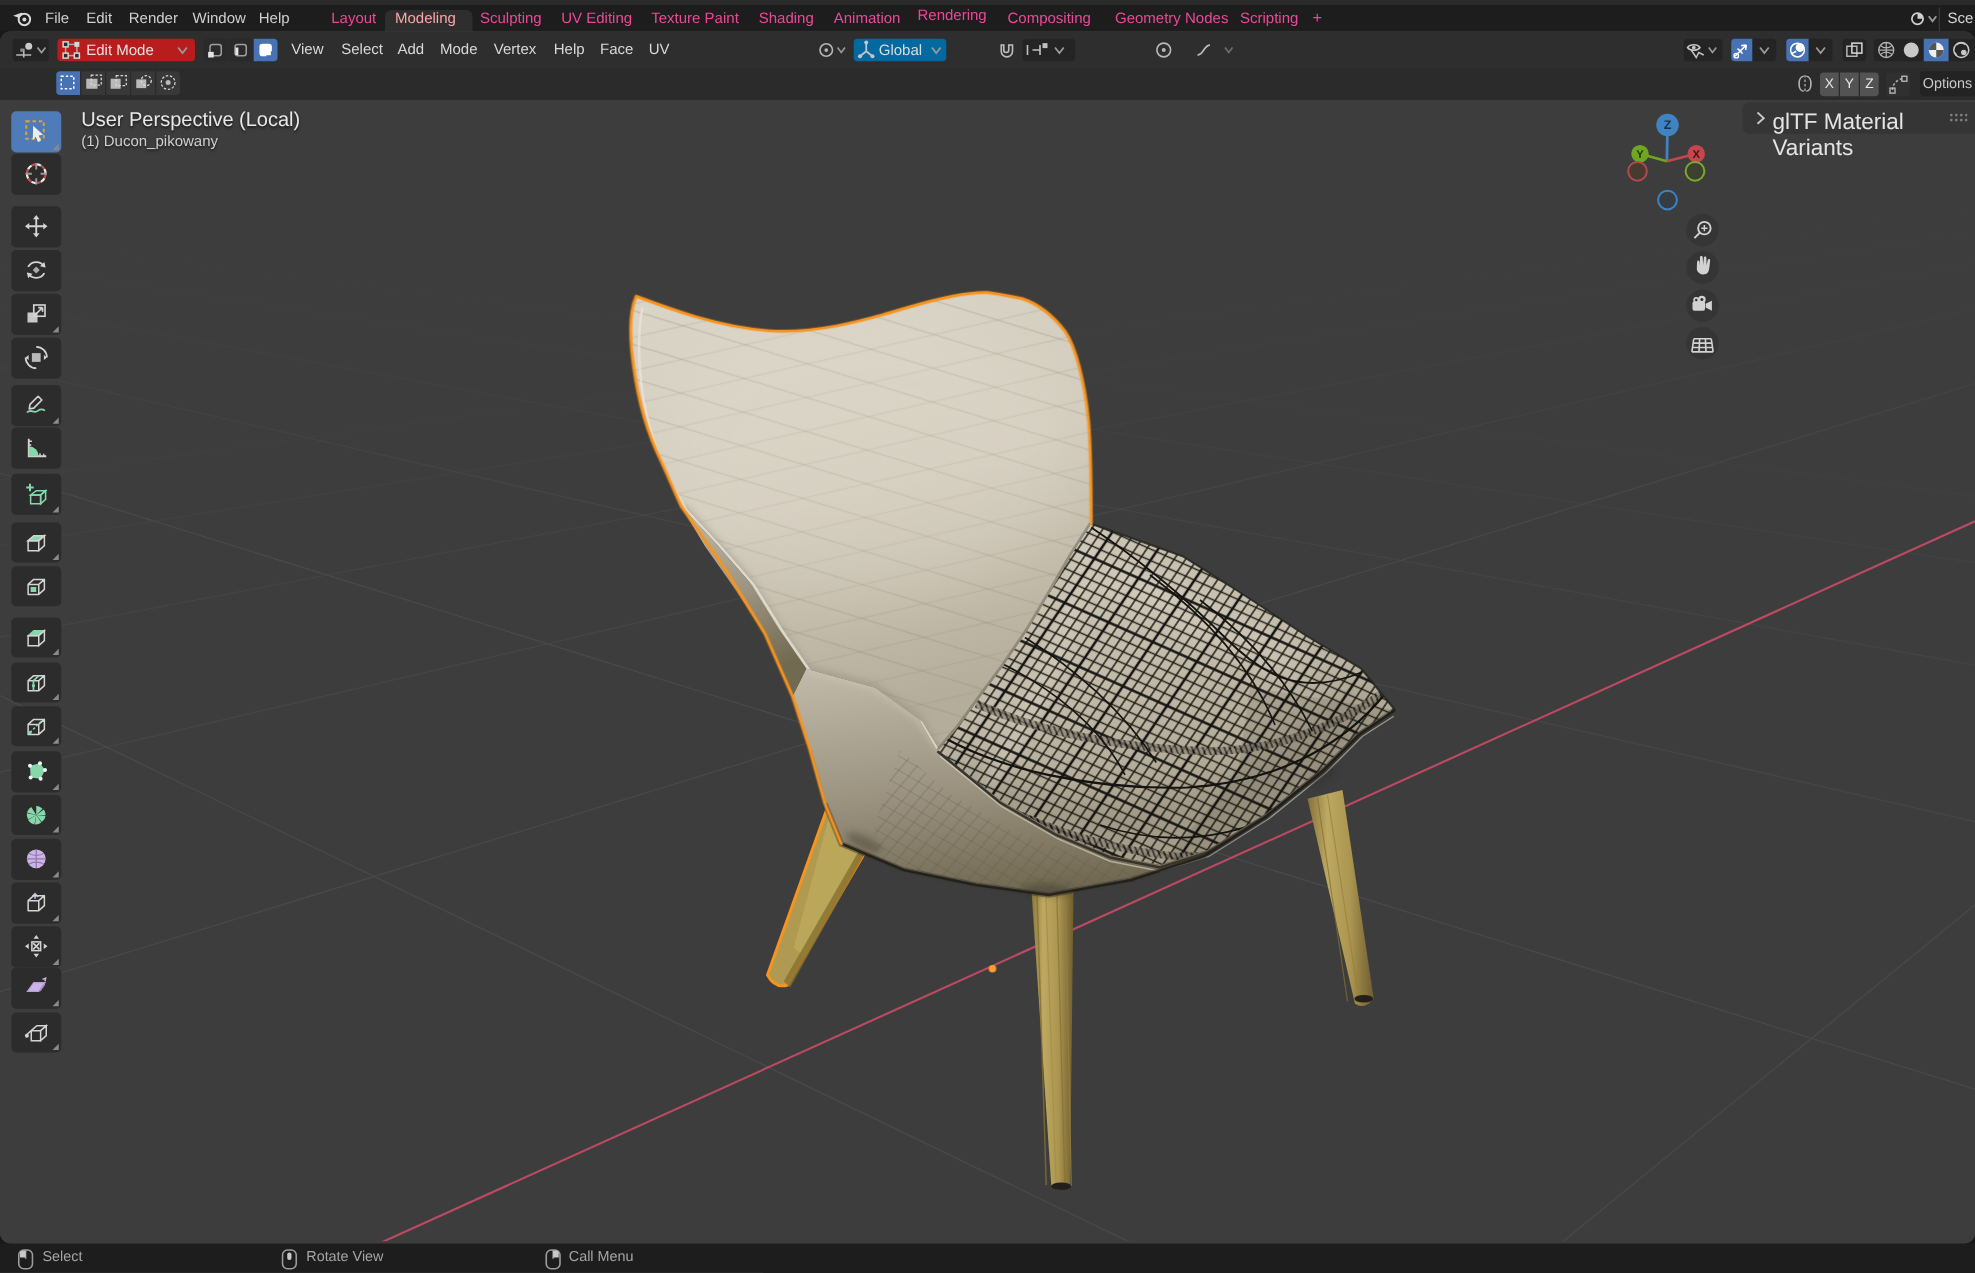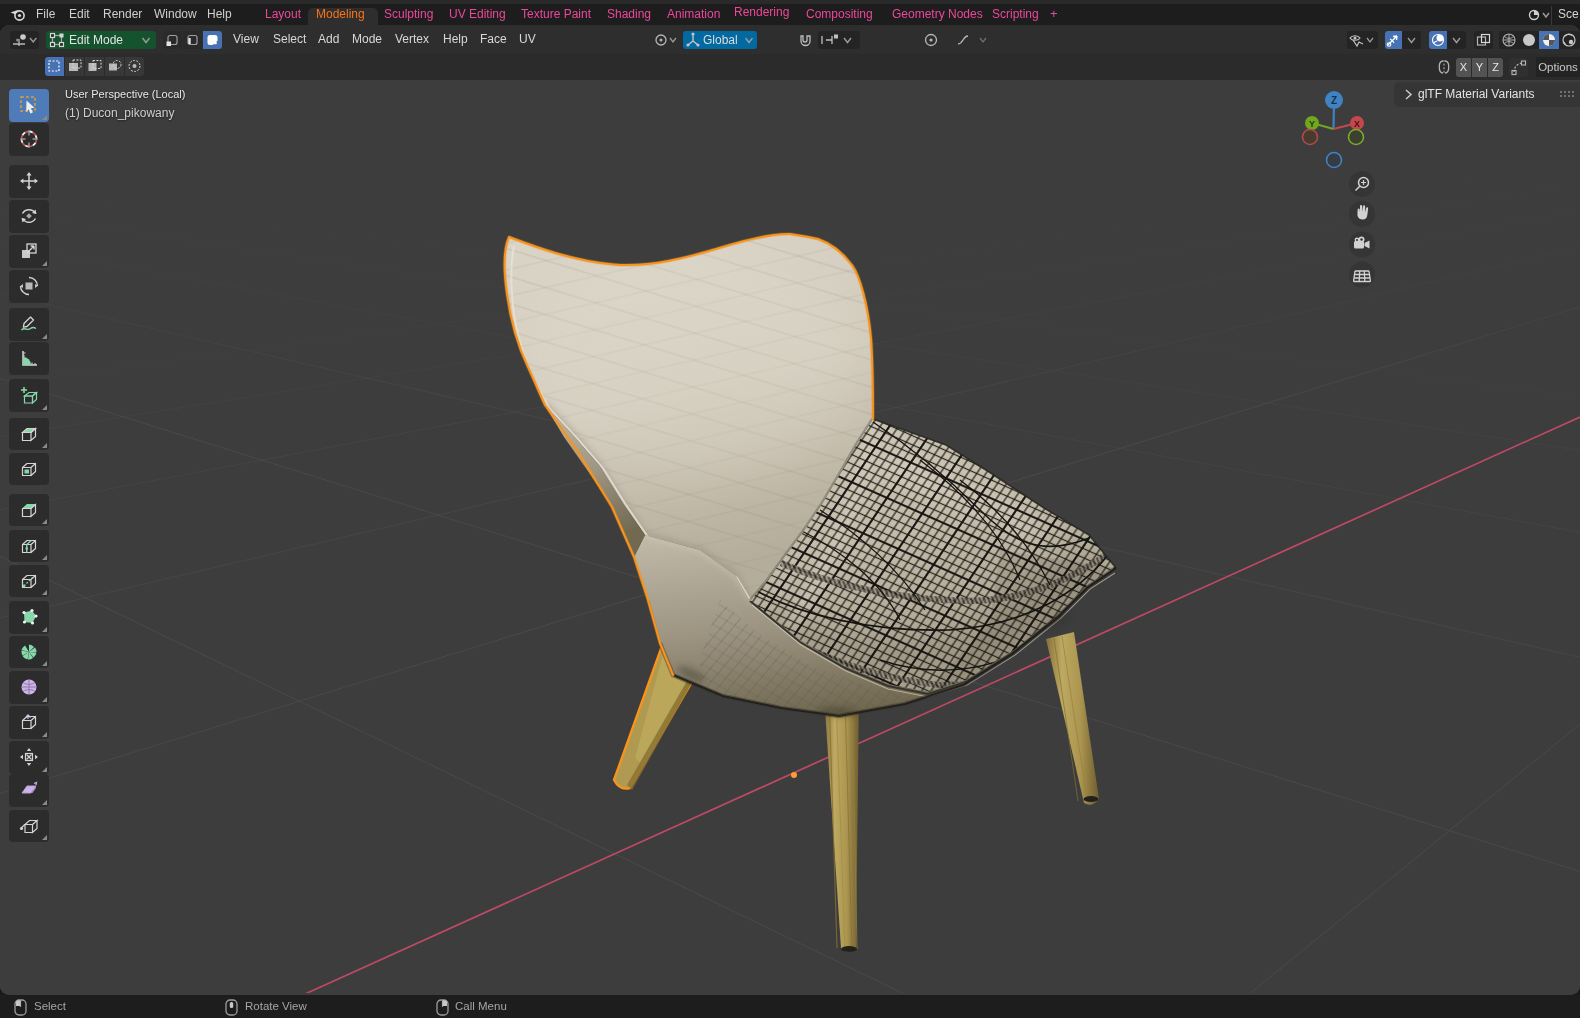"Modeling" span.tab { color: #f97316 -> #fca5a5 }
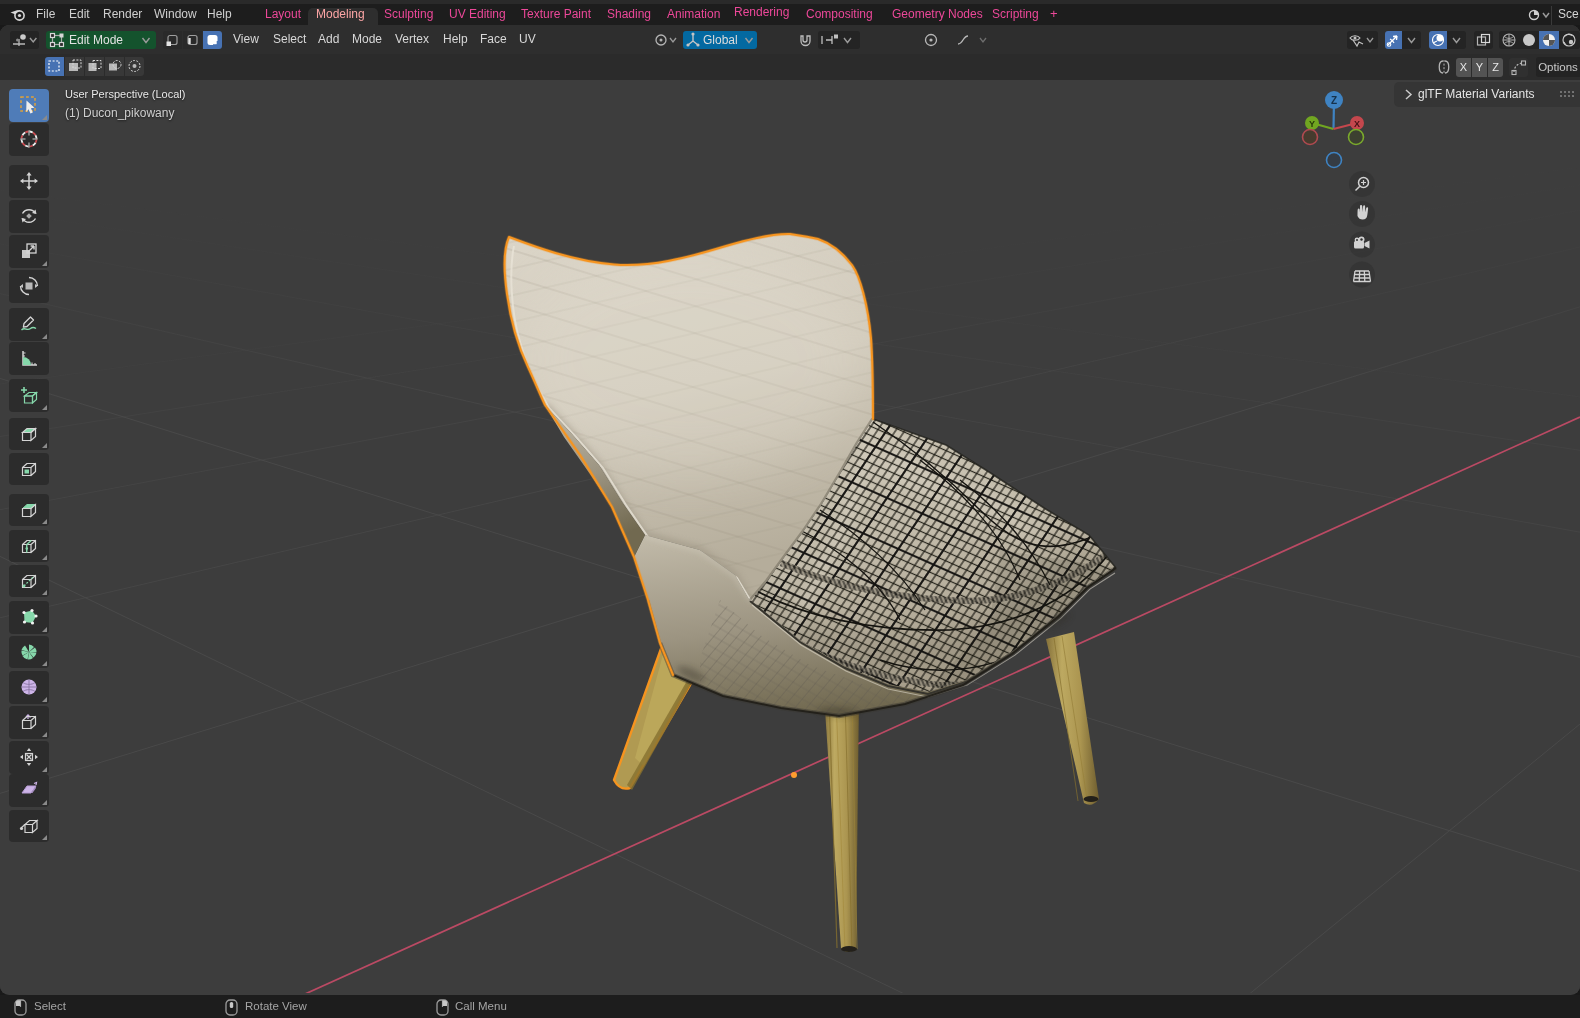"Edit Mode" div.abs { background: #14532d -> #b91c1c }
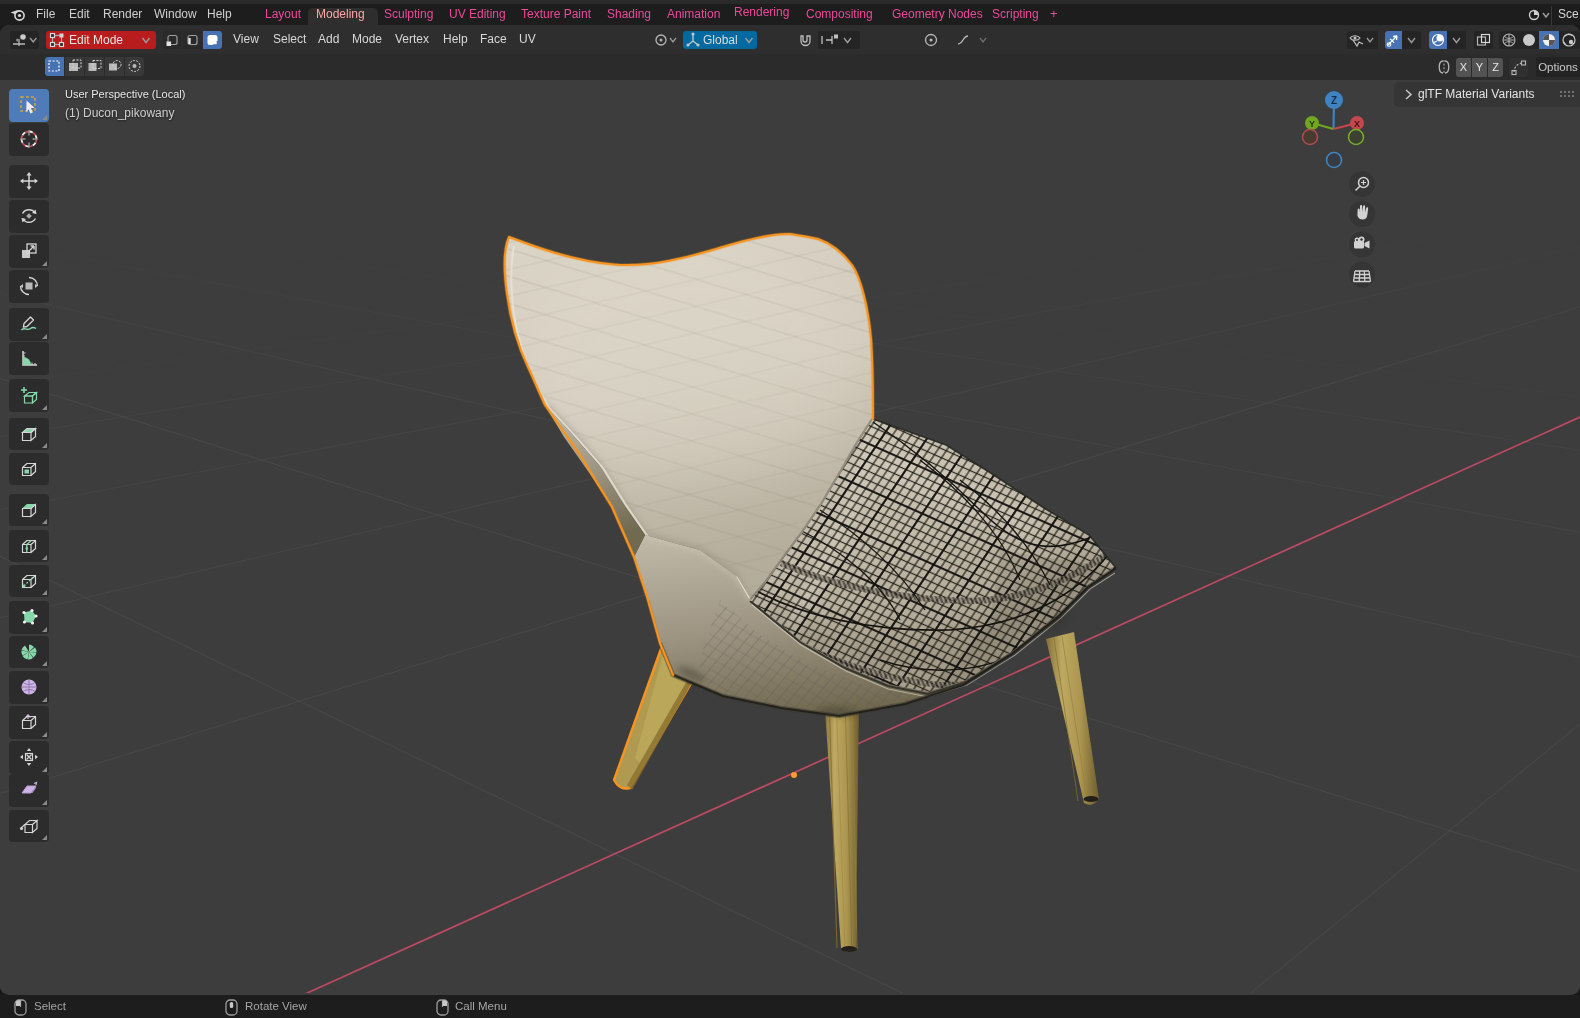"User Perspective (Local)" div.abs { font-size: 11px -> 16px }
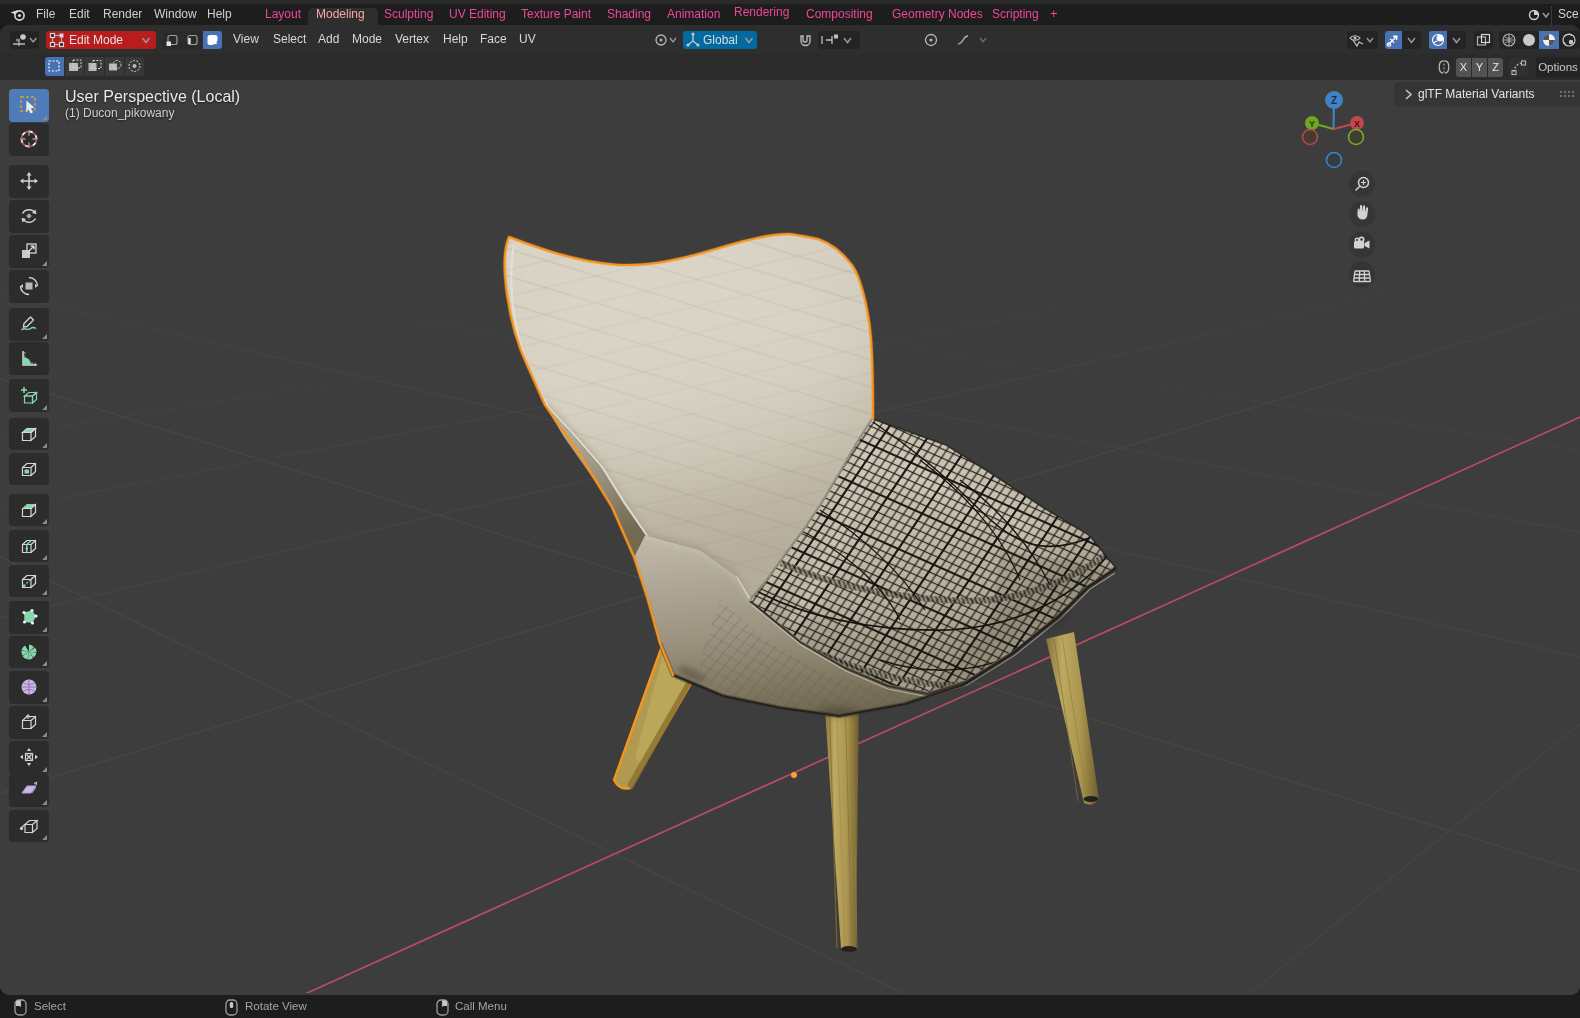"glTF Material Variants" span { font-size: 12px -> 18px }
